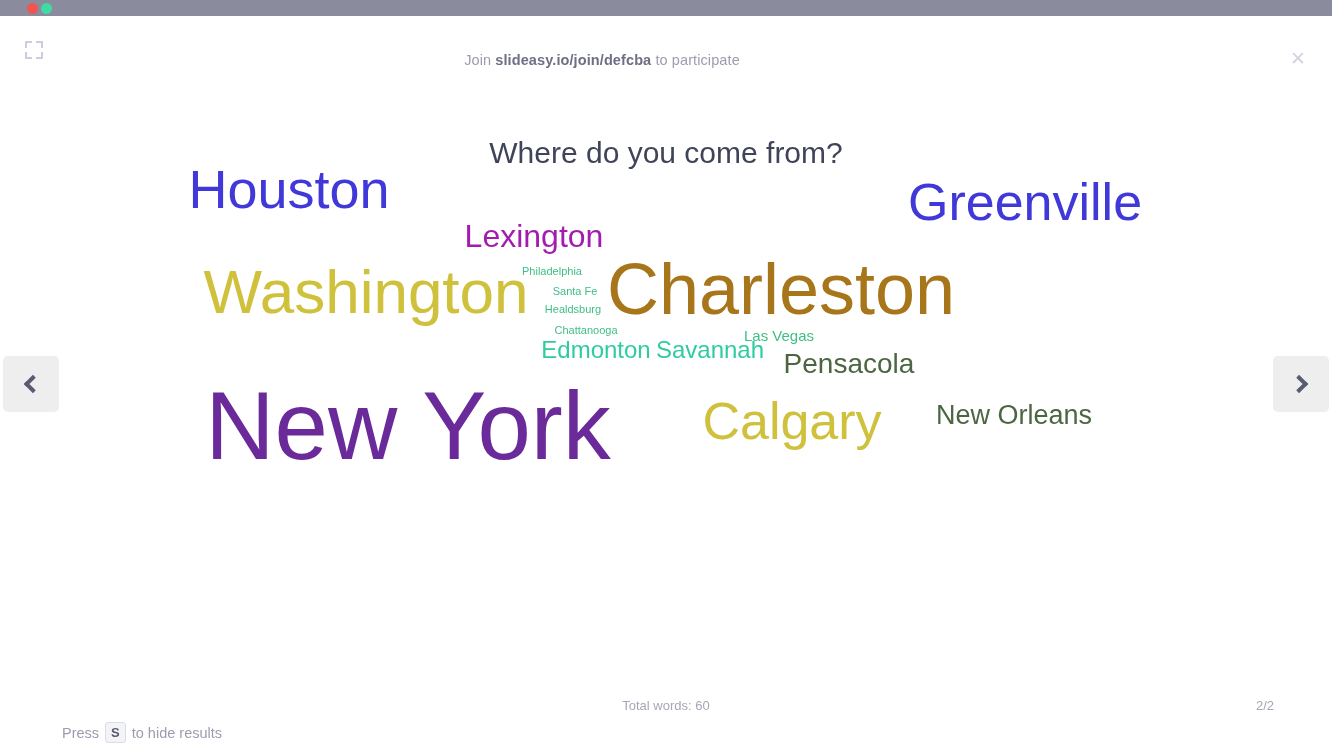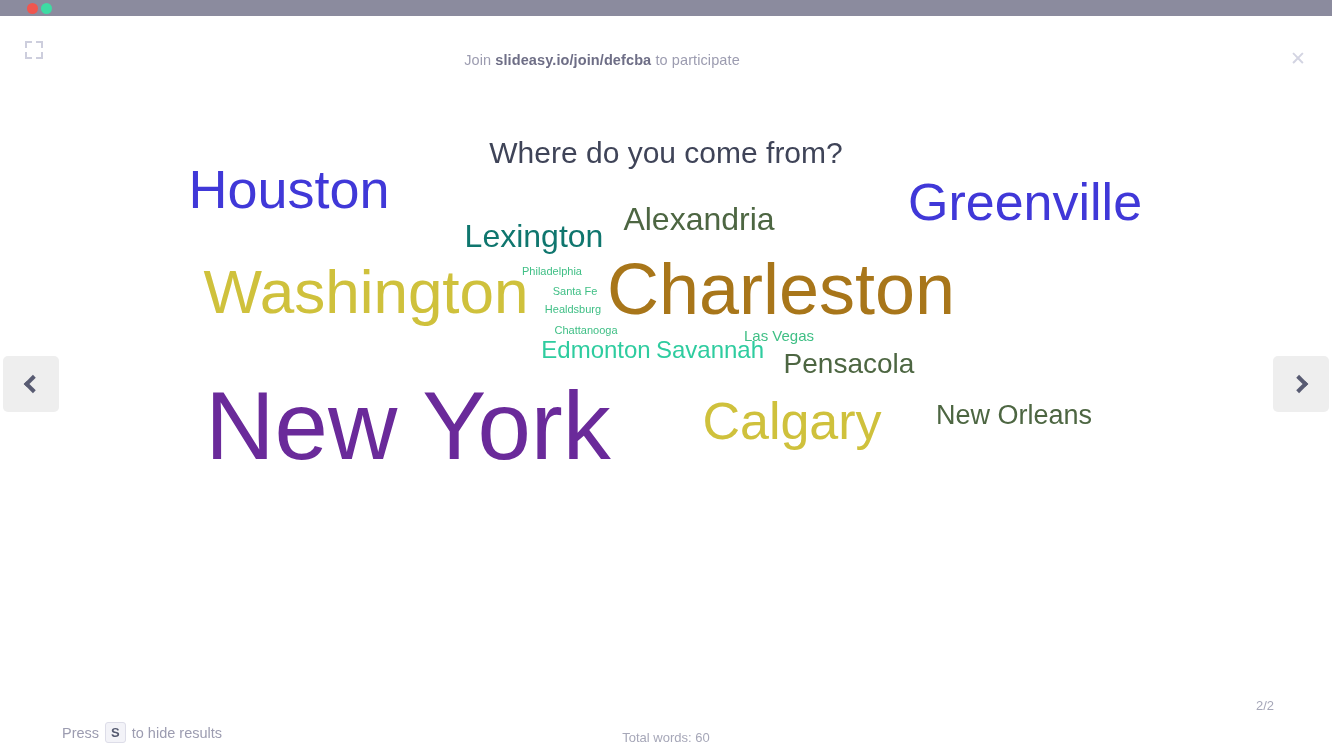"Lexington" div.cloud-word { color: #0f766e -> #a21caf }
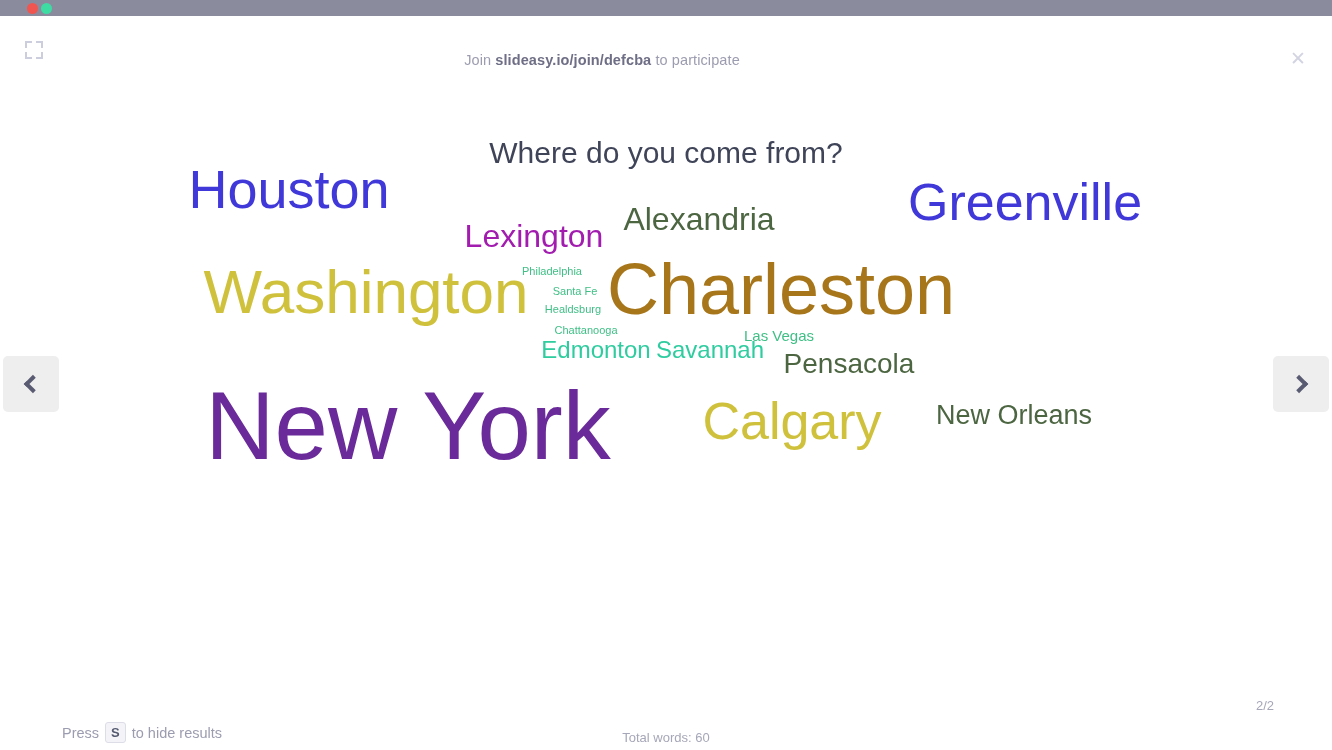"Alexandria" div.cloud-word { html: <div>Alexandria</div> -> none }
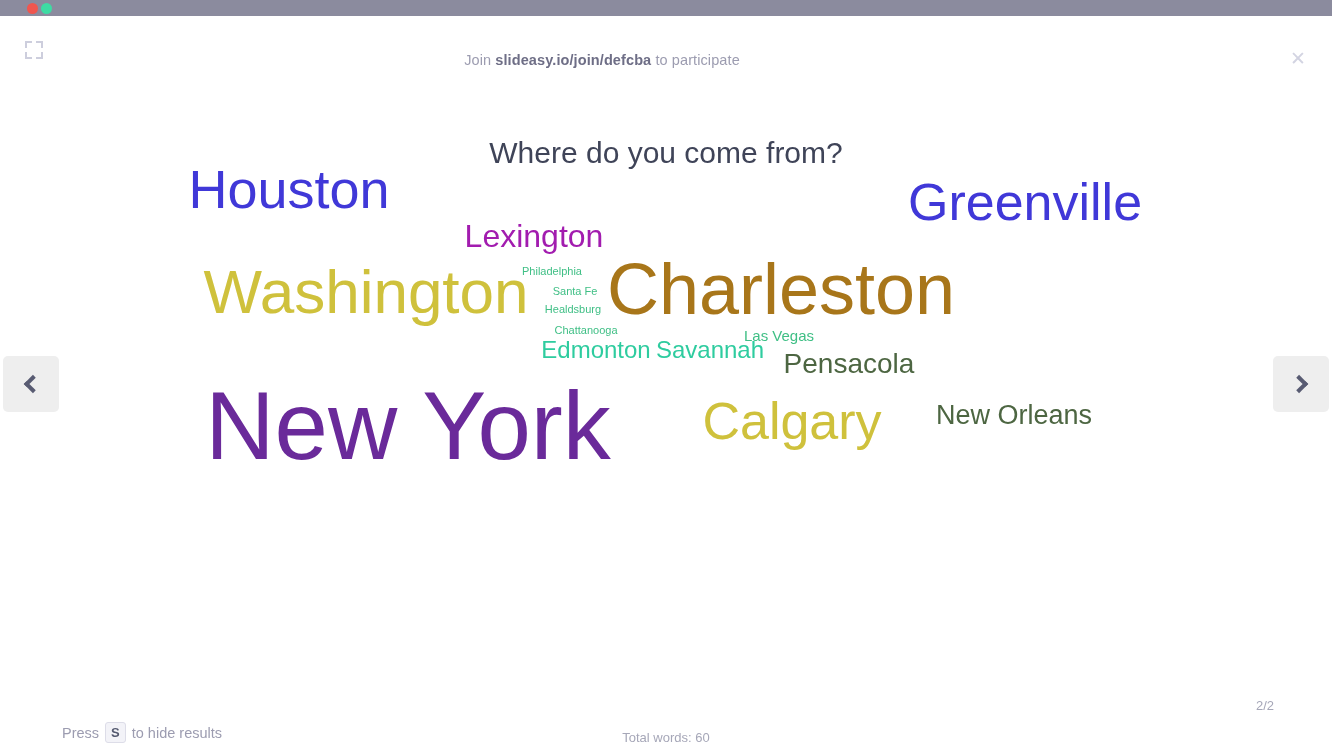"Total words: 60" #footer-center { margin-top: 32px -> none }
